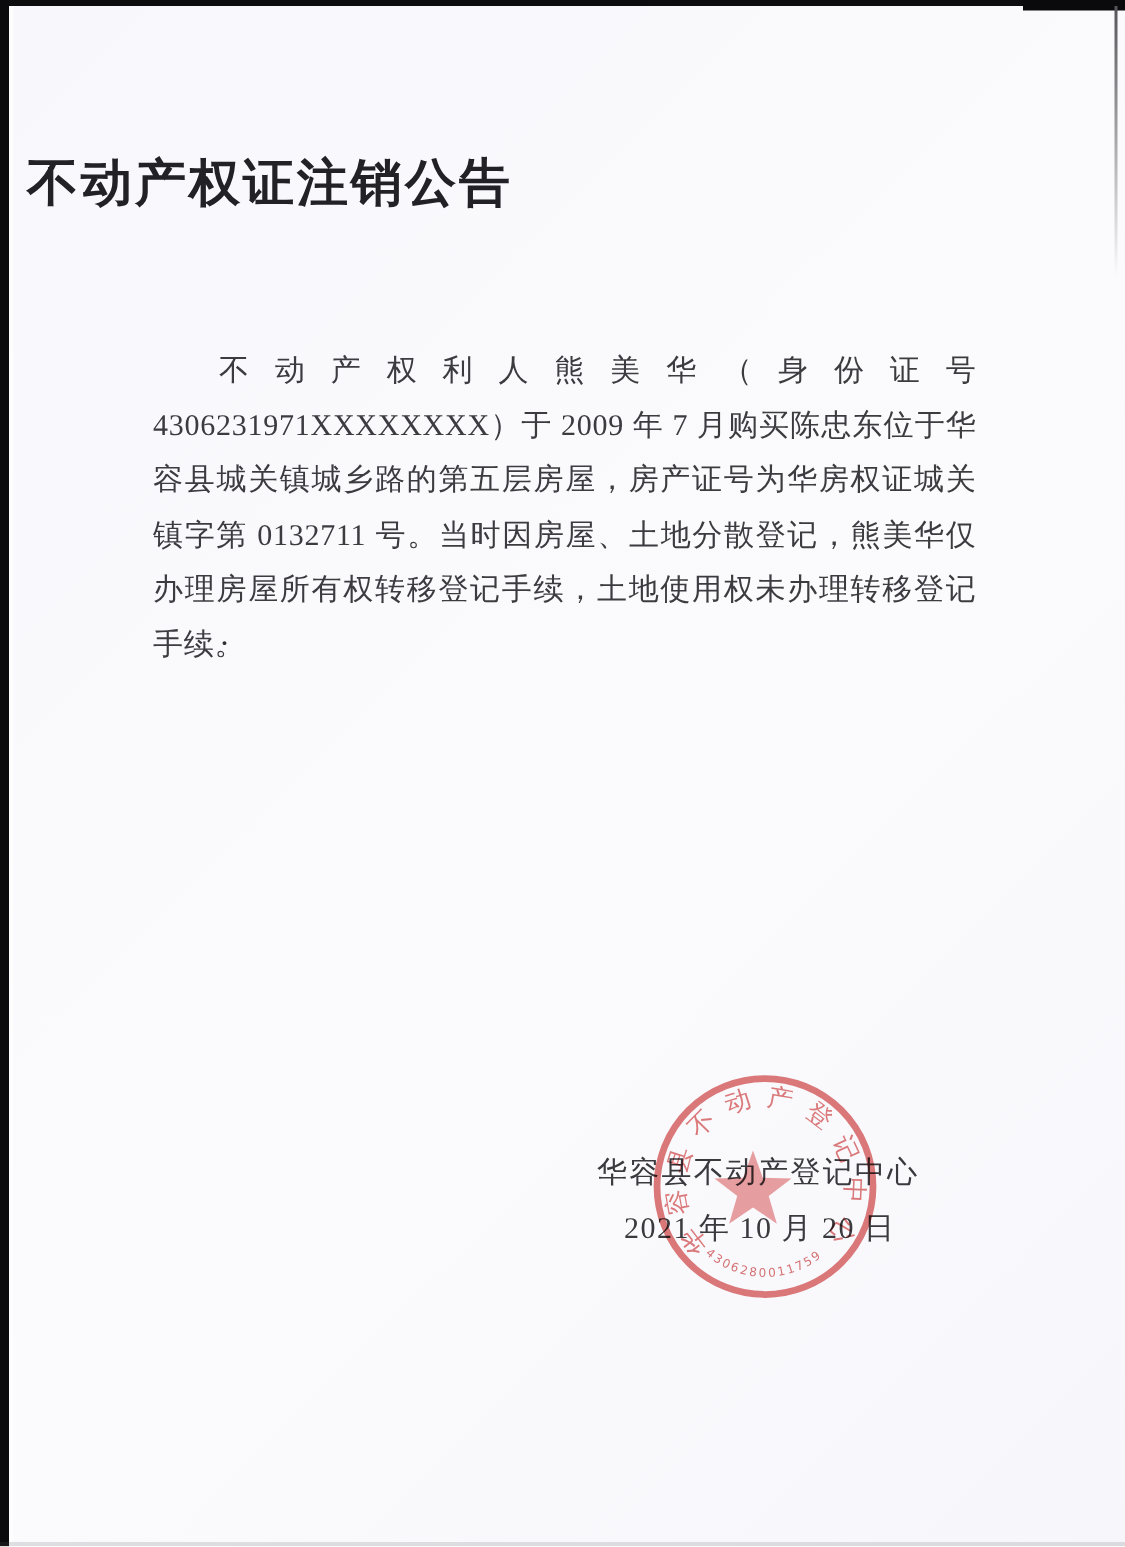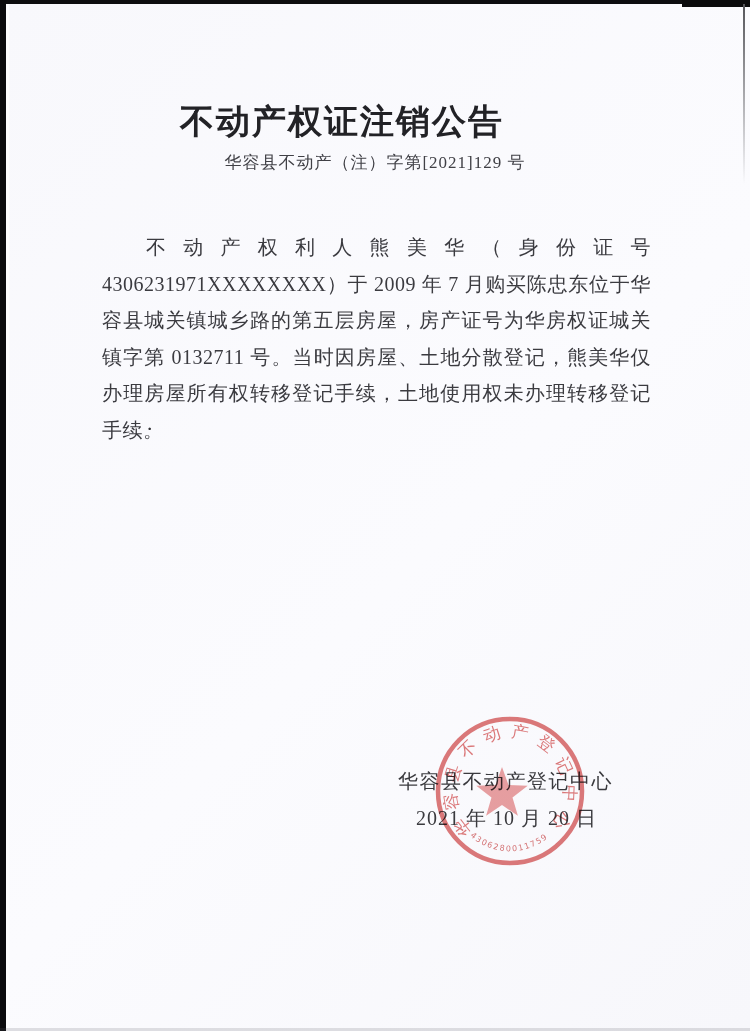"不动产权证注销公告" .doc-title { text-align: center -> none }
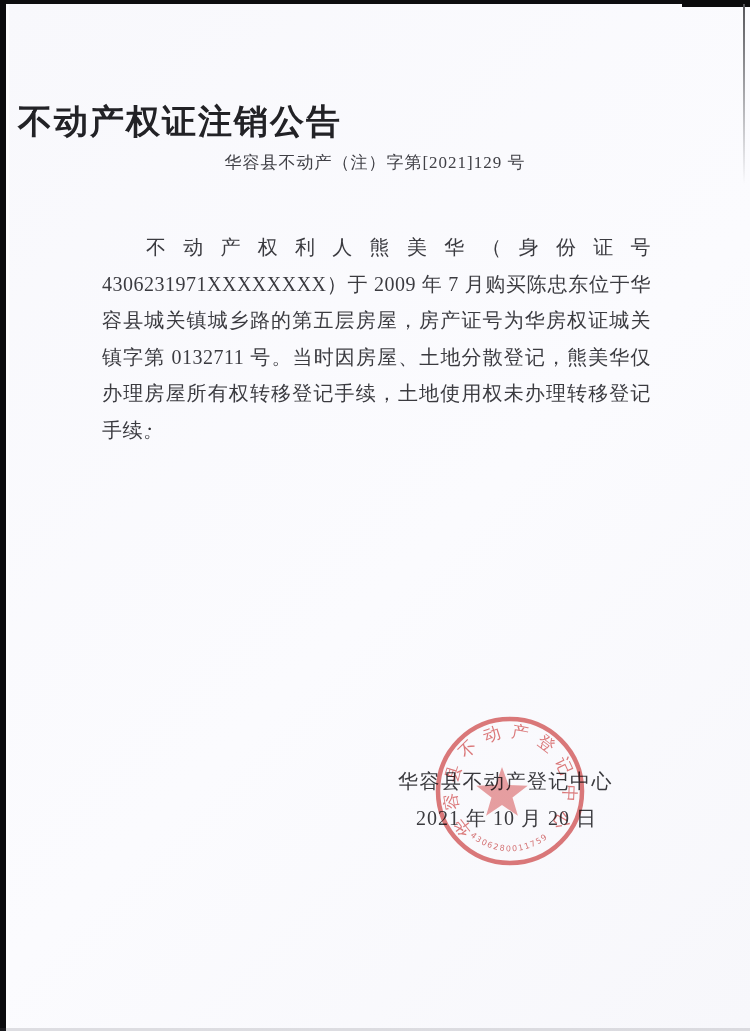"华容县不动产（注）字第[2021]129 号" div.doc-number { html: <div>华容县不动产（注）字第[2021]129 号</div> -> none }
